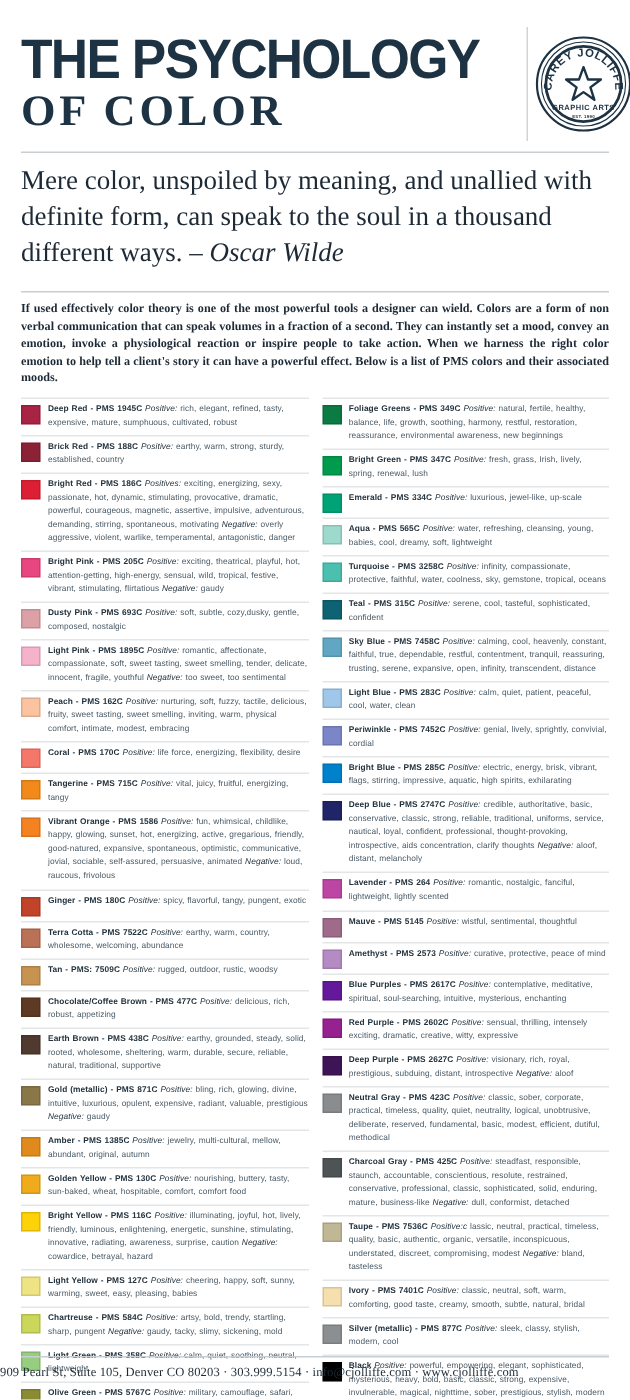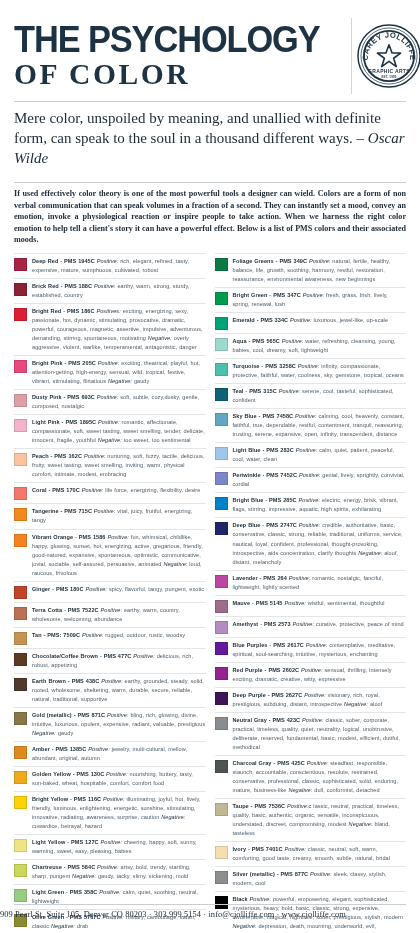"Mere color, unspoiled by meaning," .quote { font-size: 15px -> 18px }
